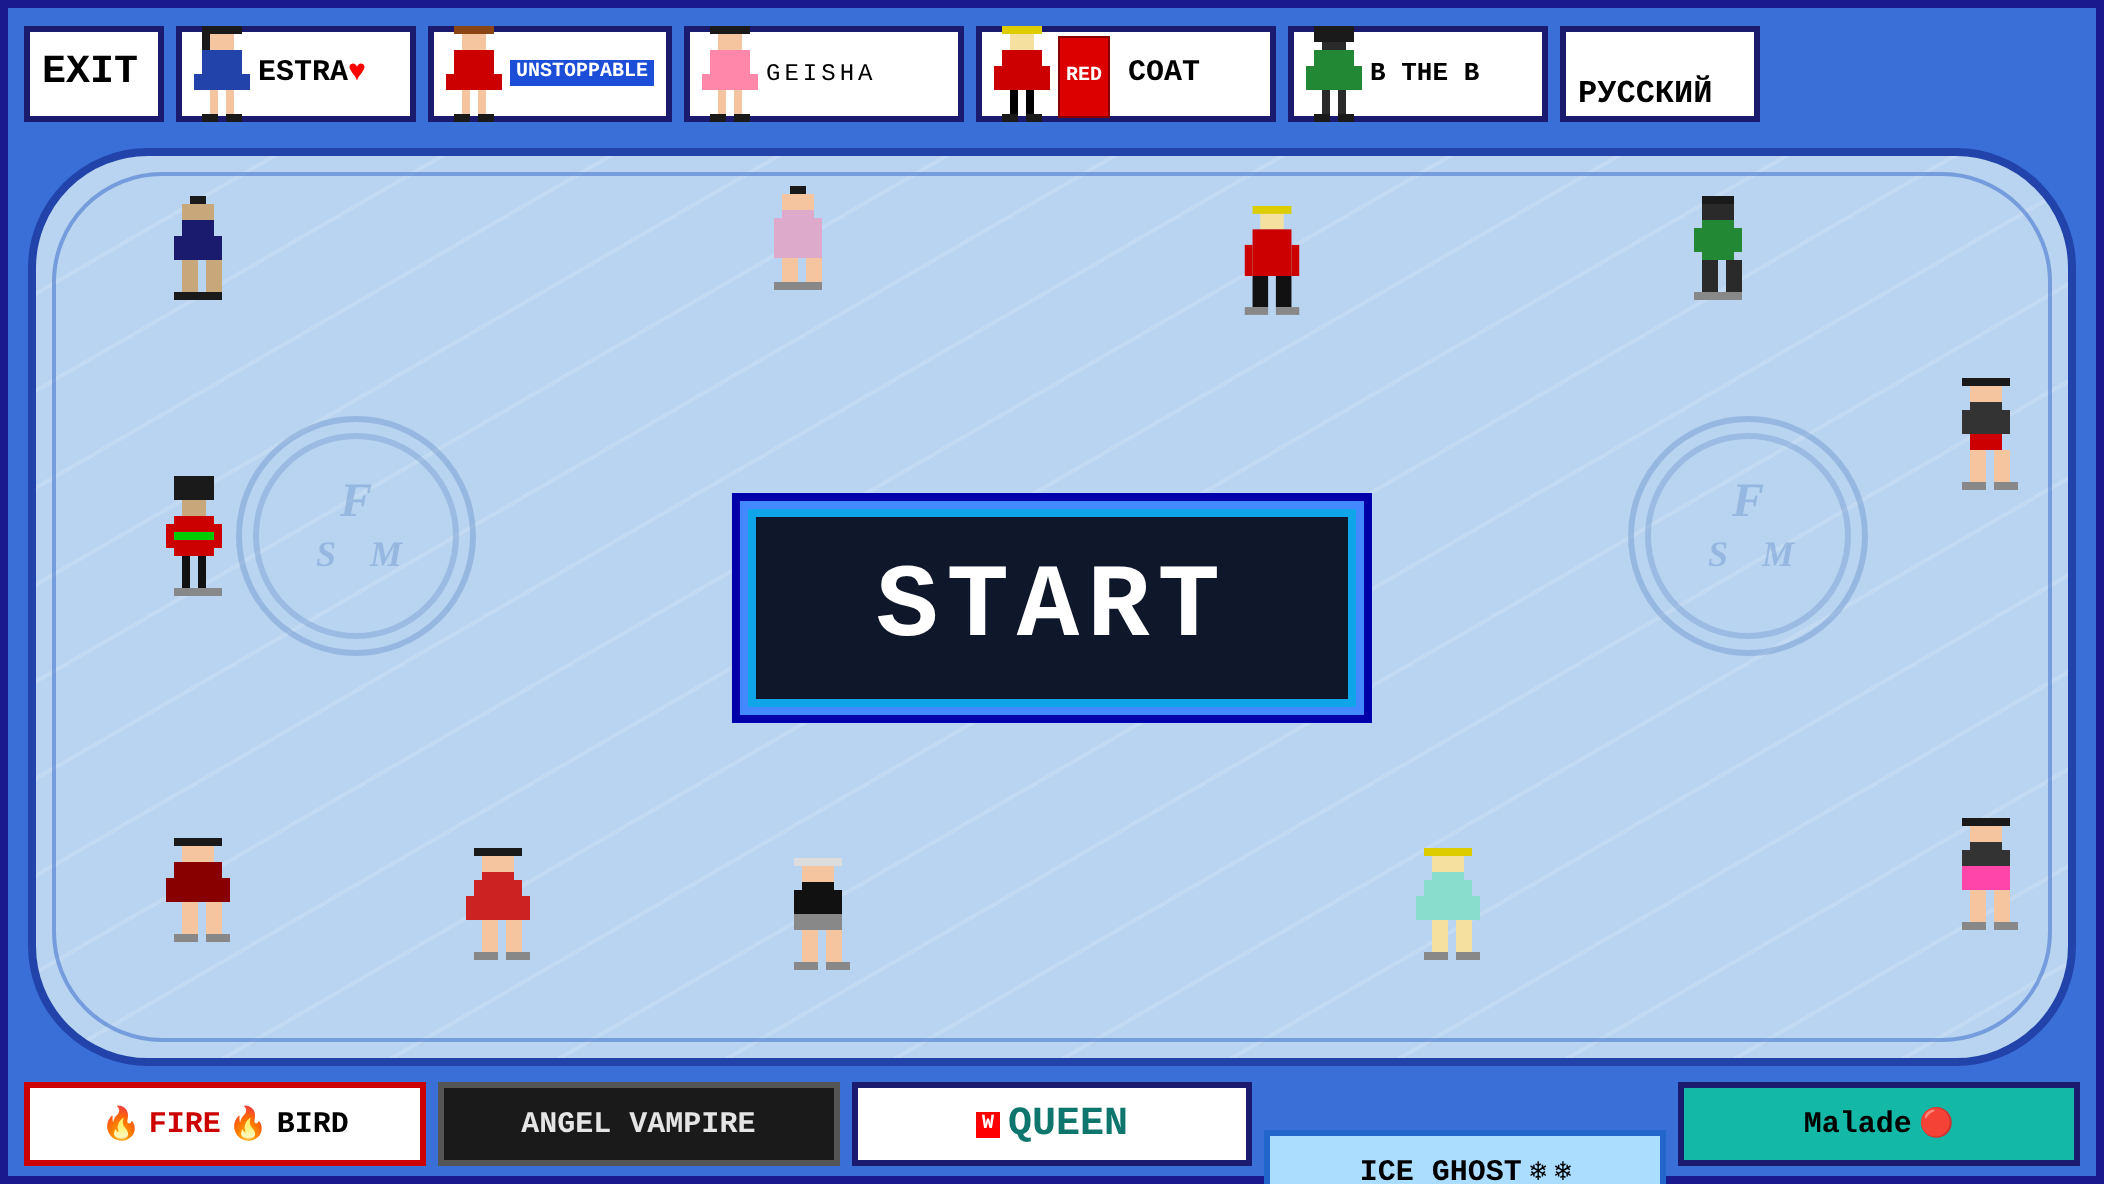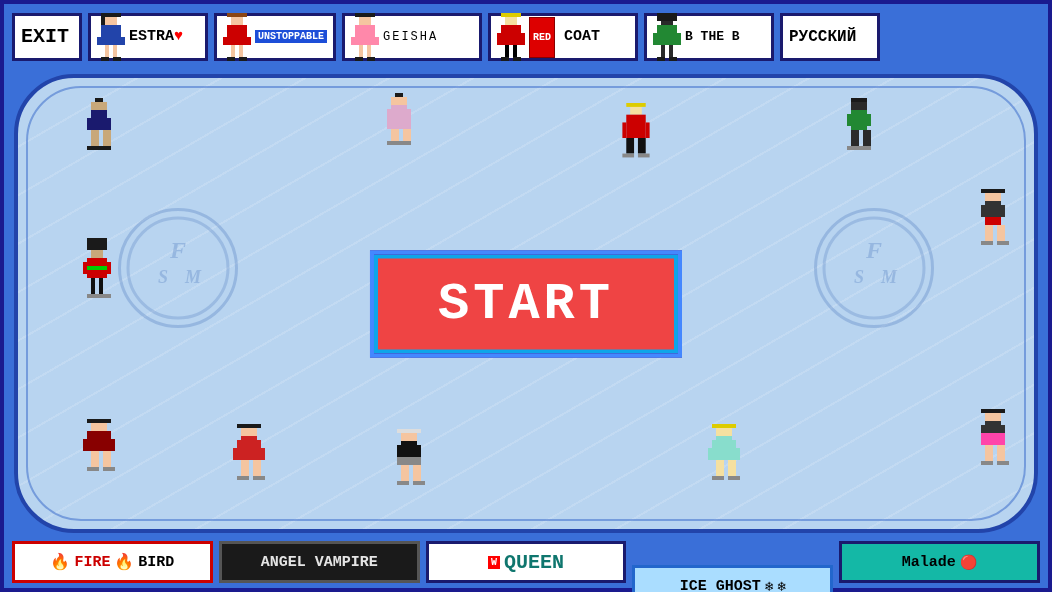"РУССКИЙ" #russian-btn { align-items: none -> flex-end }
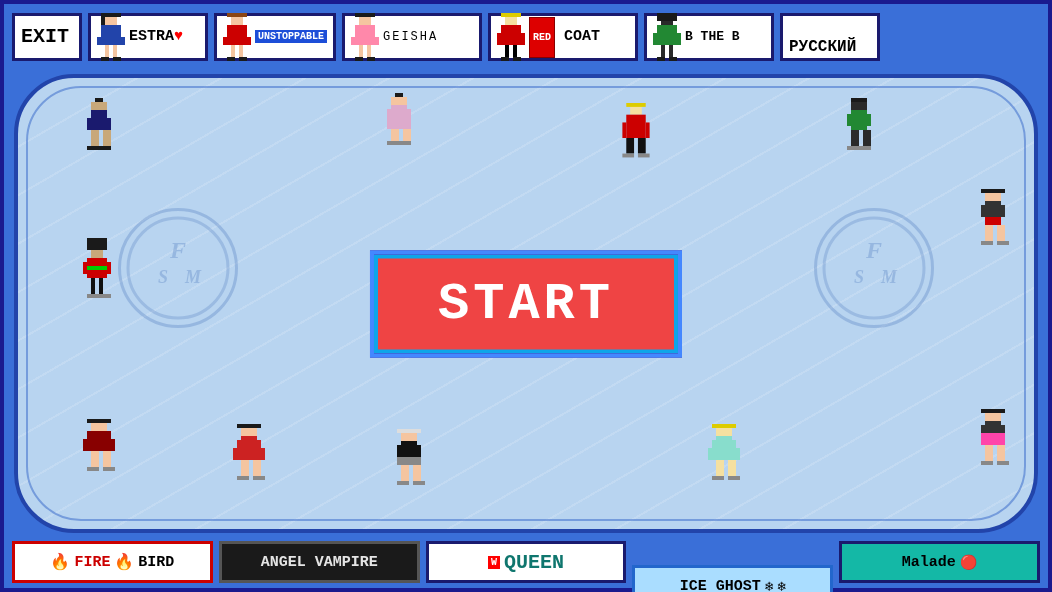"START" #start-btn { background: #ef4444 -> #0f172a; border: 4px solid #0ea5e9 -> 8px solid #0ea5e9 }
